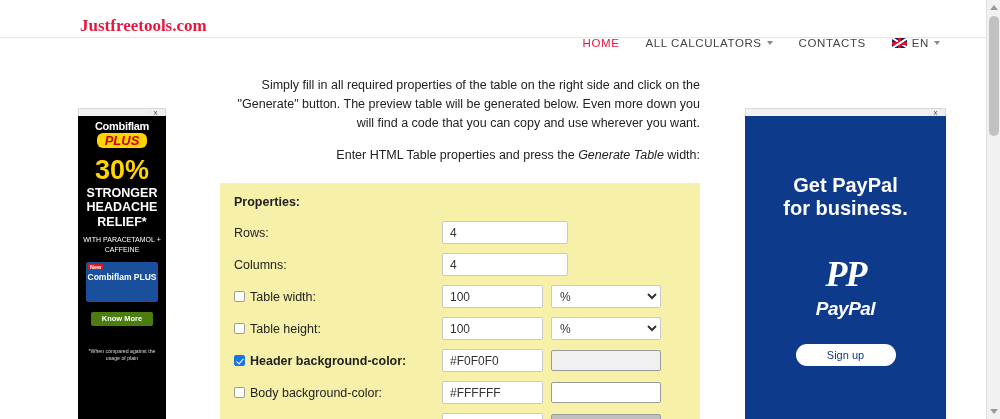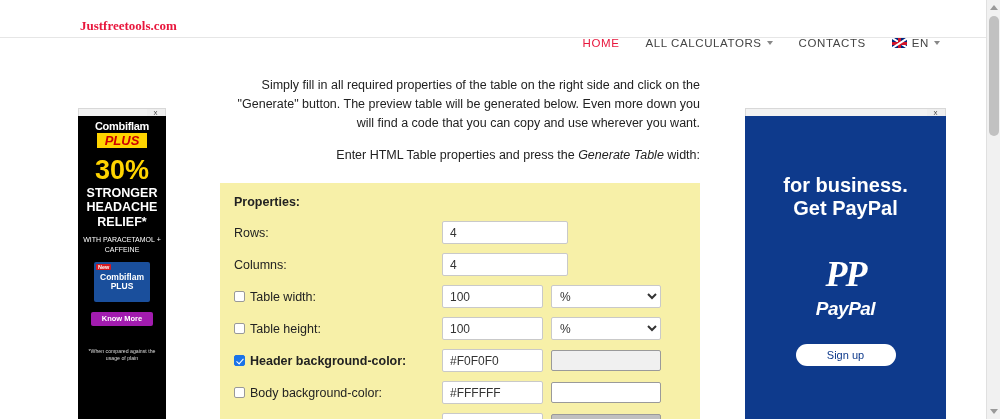"Justfreetools.com" .brand { font-size: 13px -> 17px }
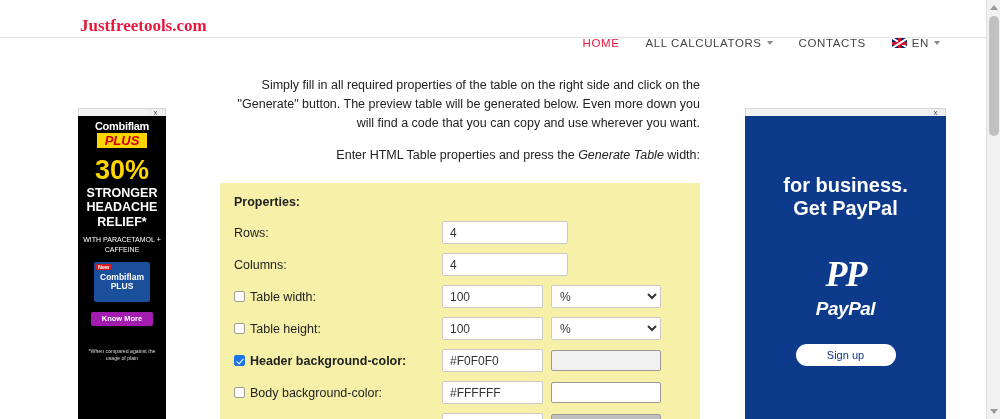"PLUS" .ad-plus { border-radius: none -> 6px }
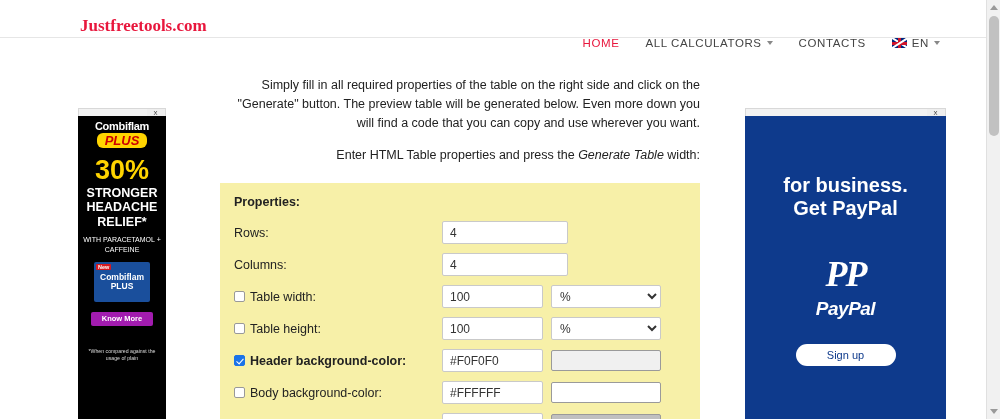"for business." div { order: before "Get PayPal" -> after "Get PayPal" }
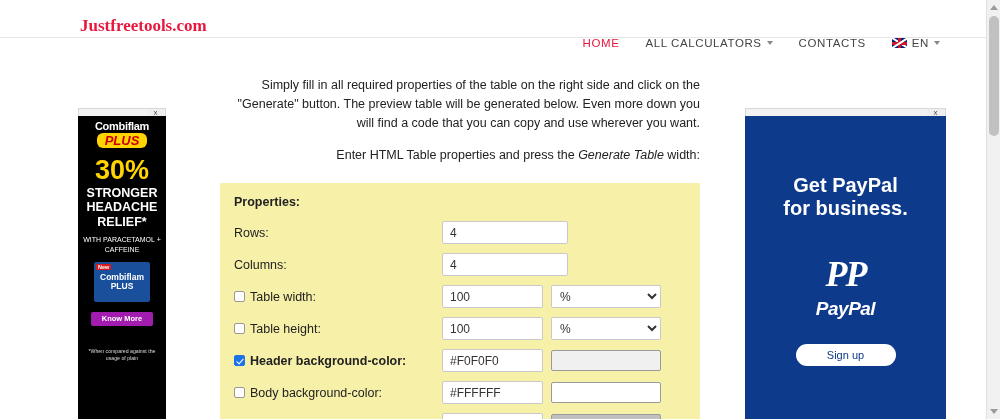"Combiflam PLUS" .ad-pack { width: 56px -> 72px }
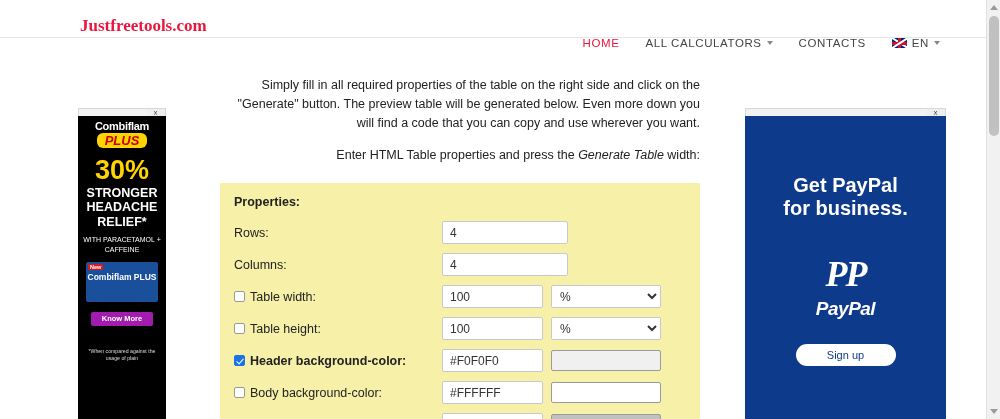"Know More" .ad-cta { background: #a21caf -> #4d7c0f }
